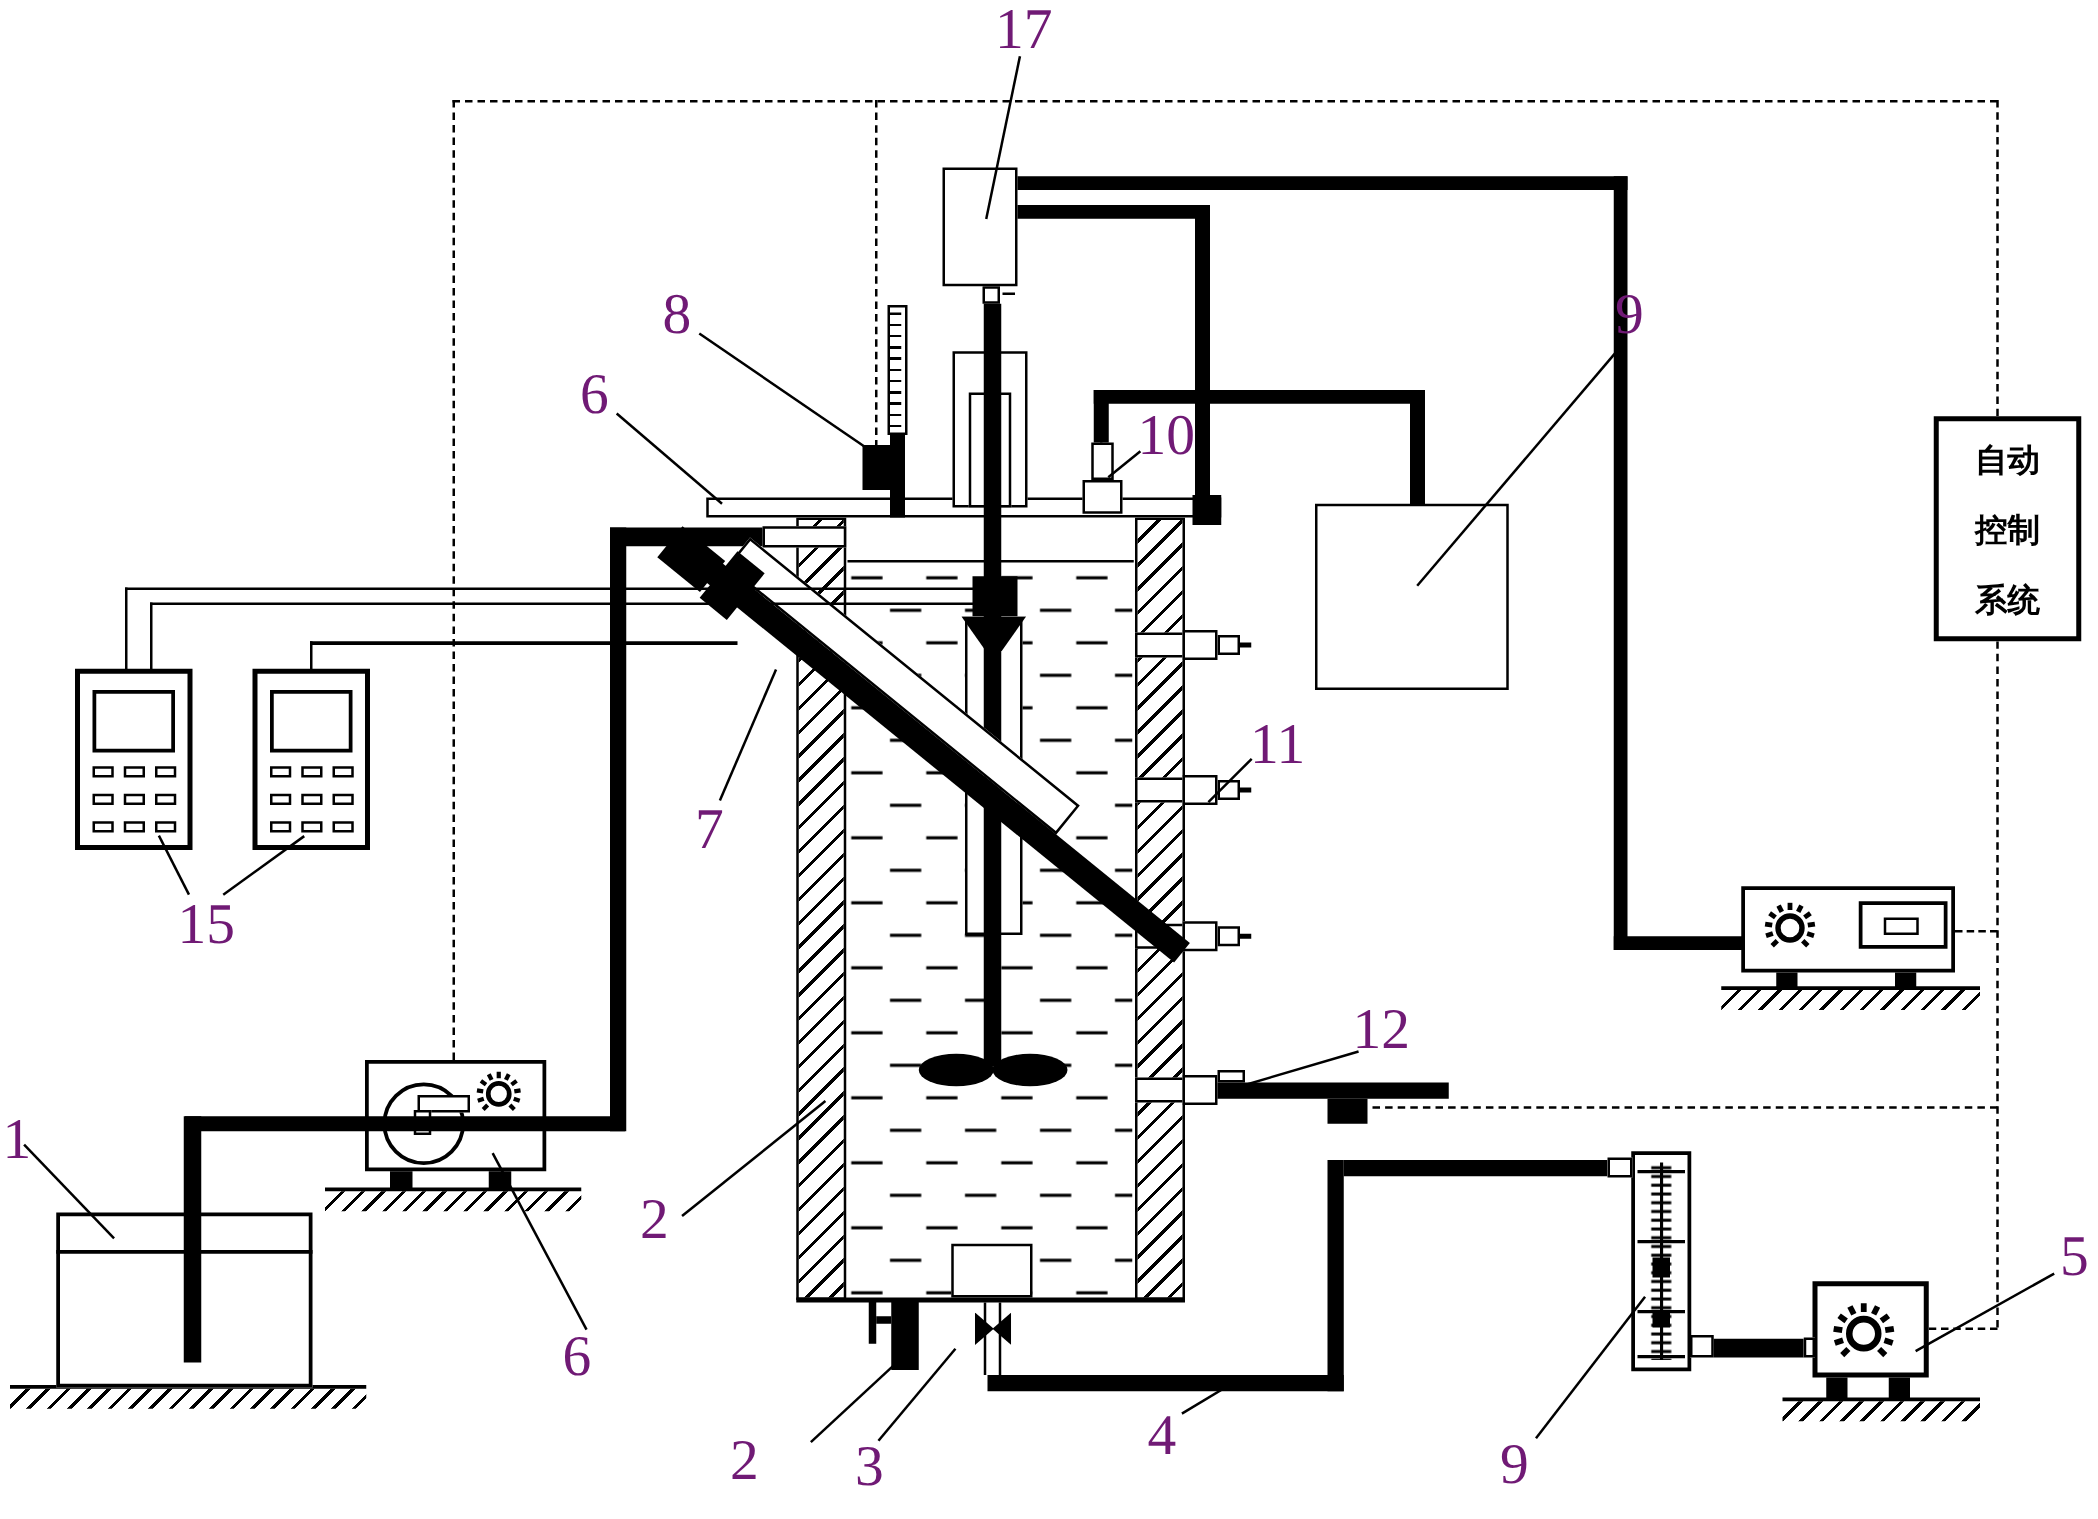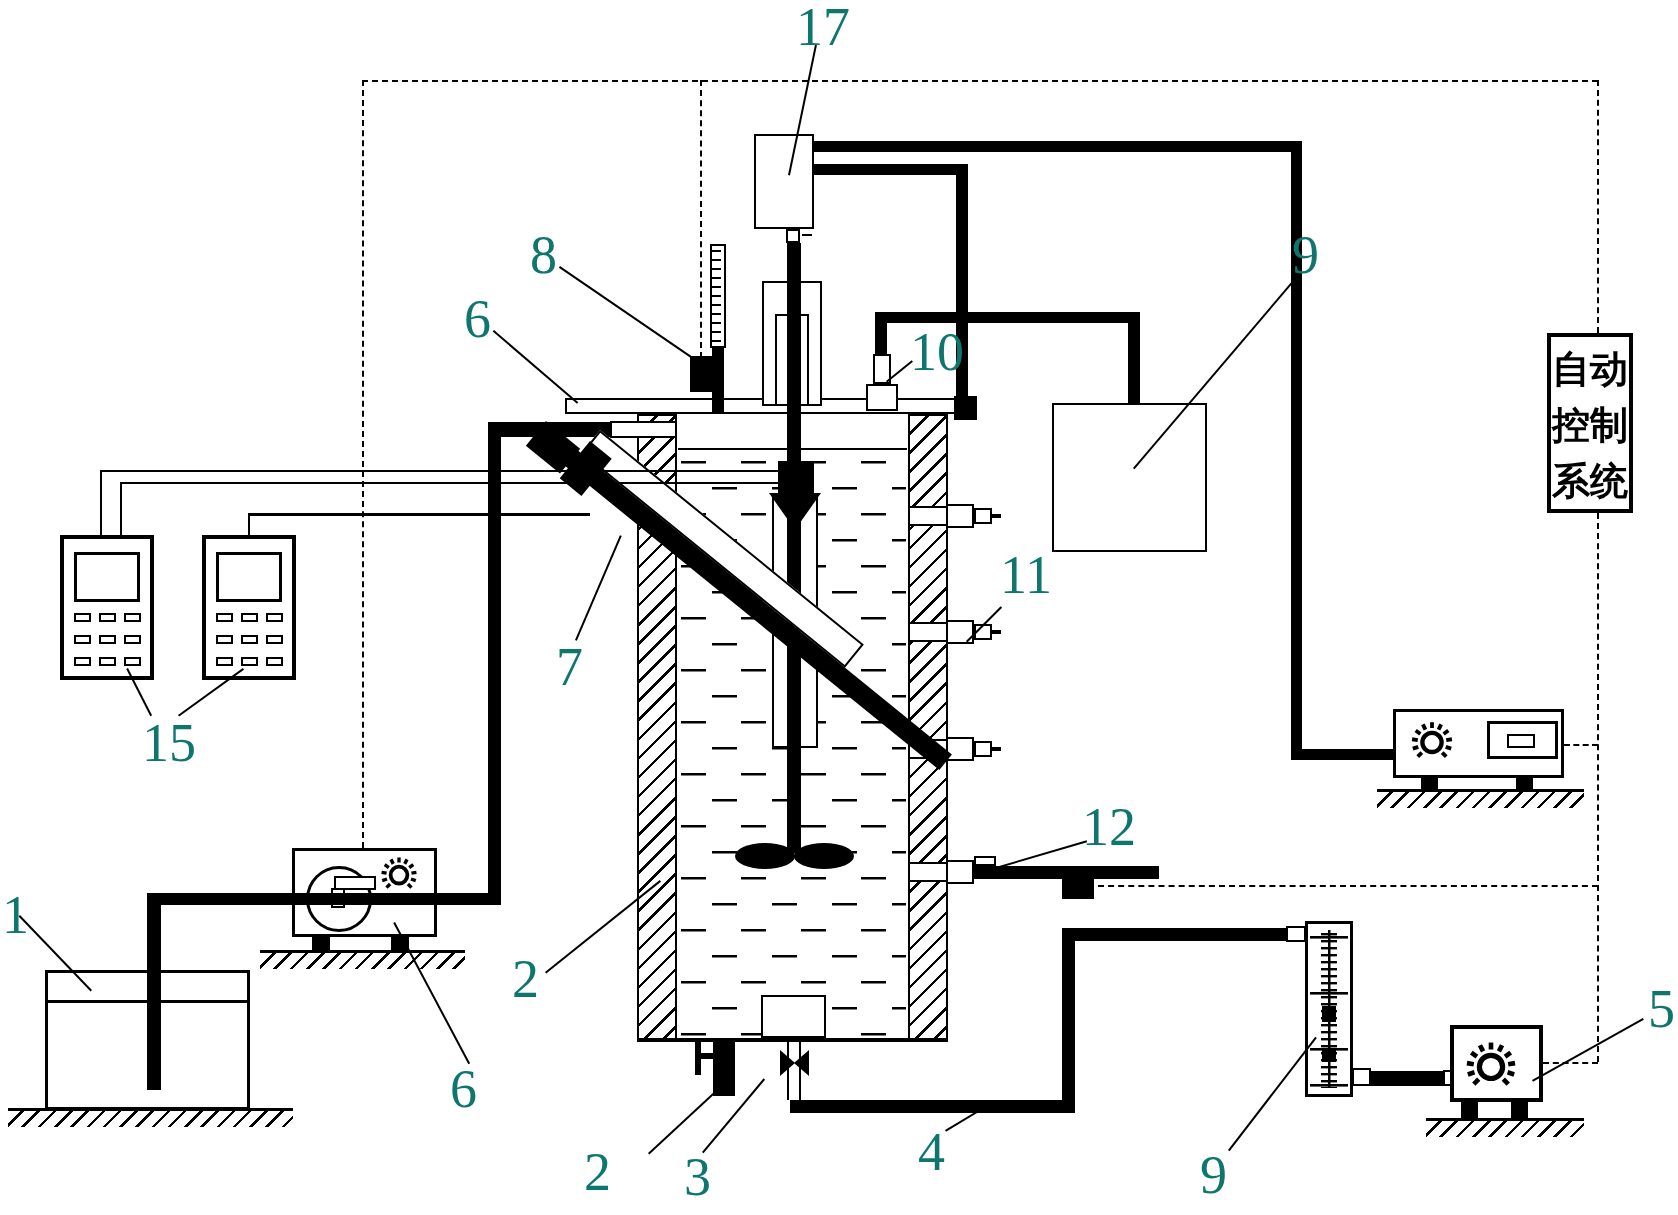"17" .lbl { color: #0f766e -> #701a75; font-size: 54px -> 46px }
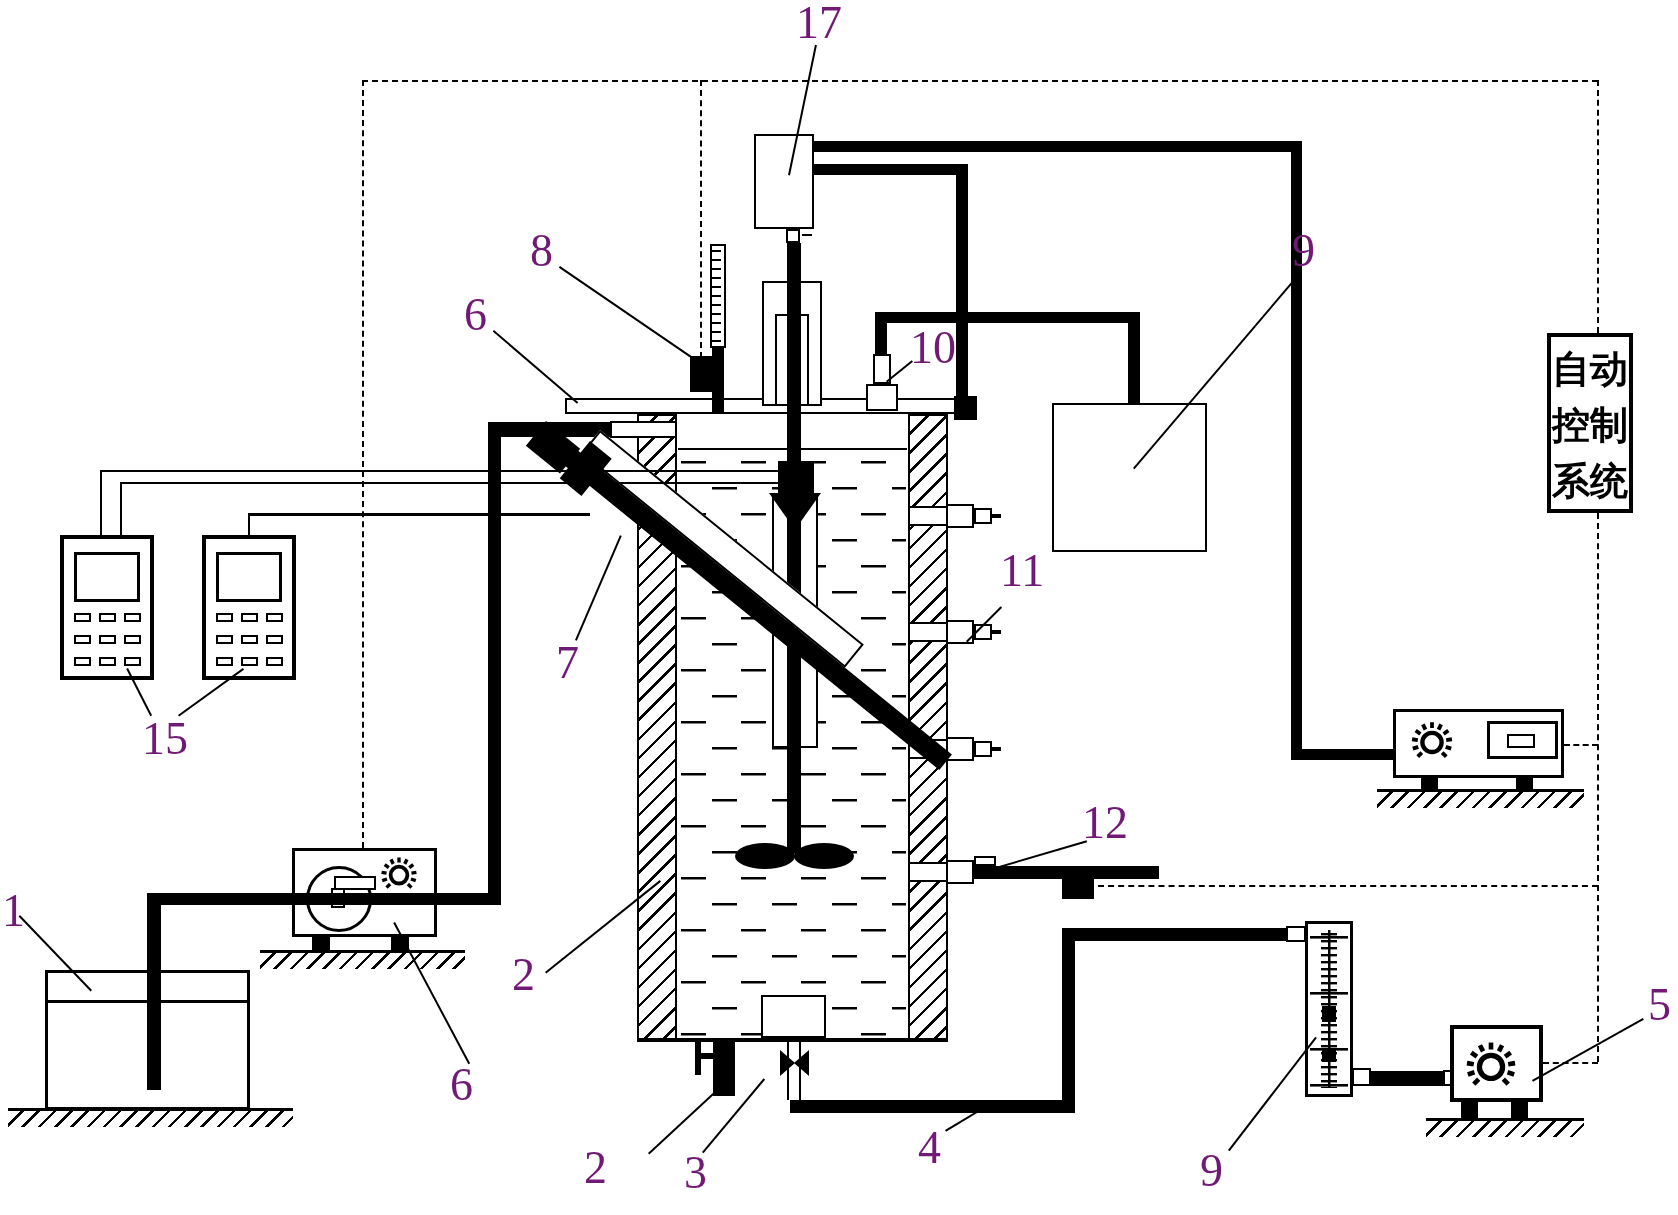"自动" #ctrlbox { font-size: 38px -> 26px; width: 86px -> 118px }
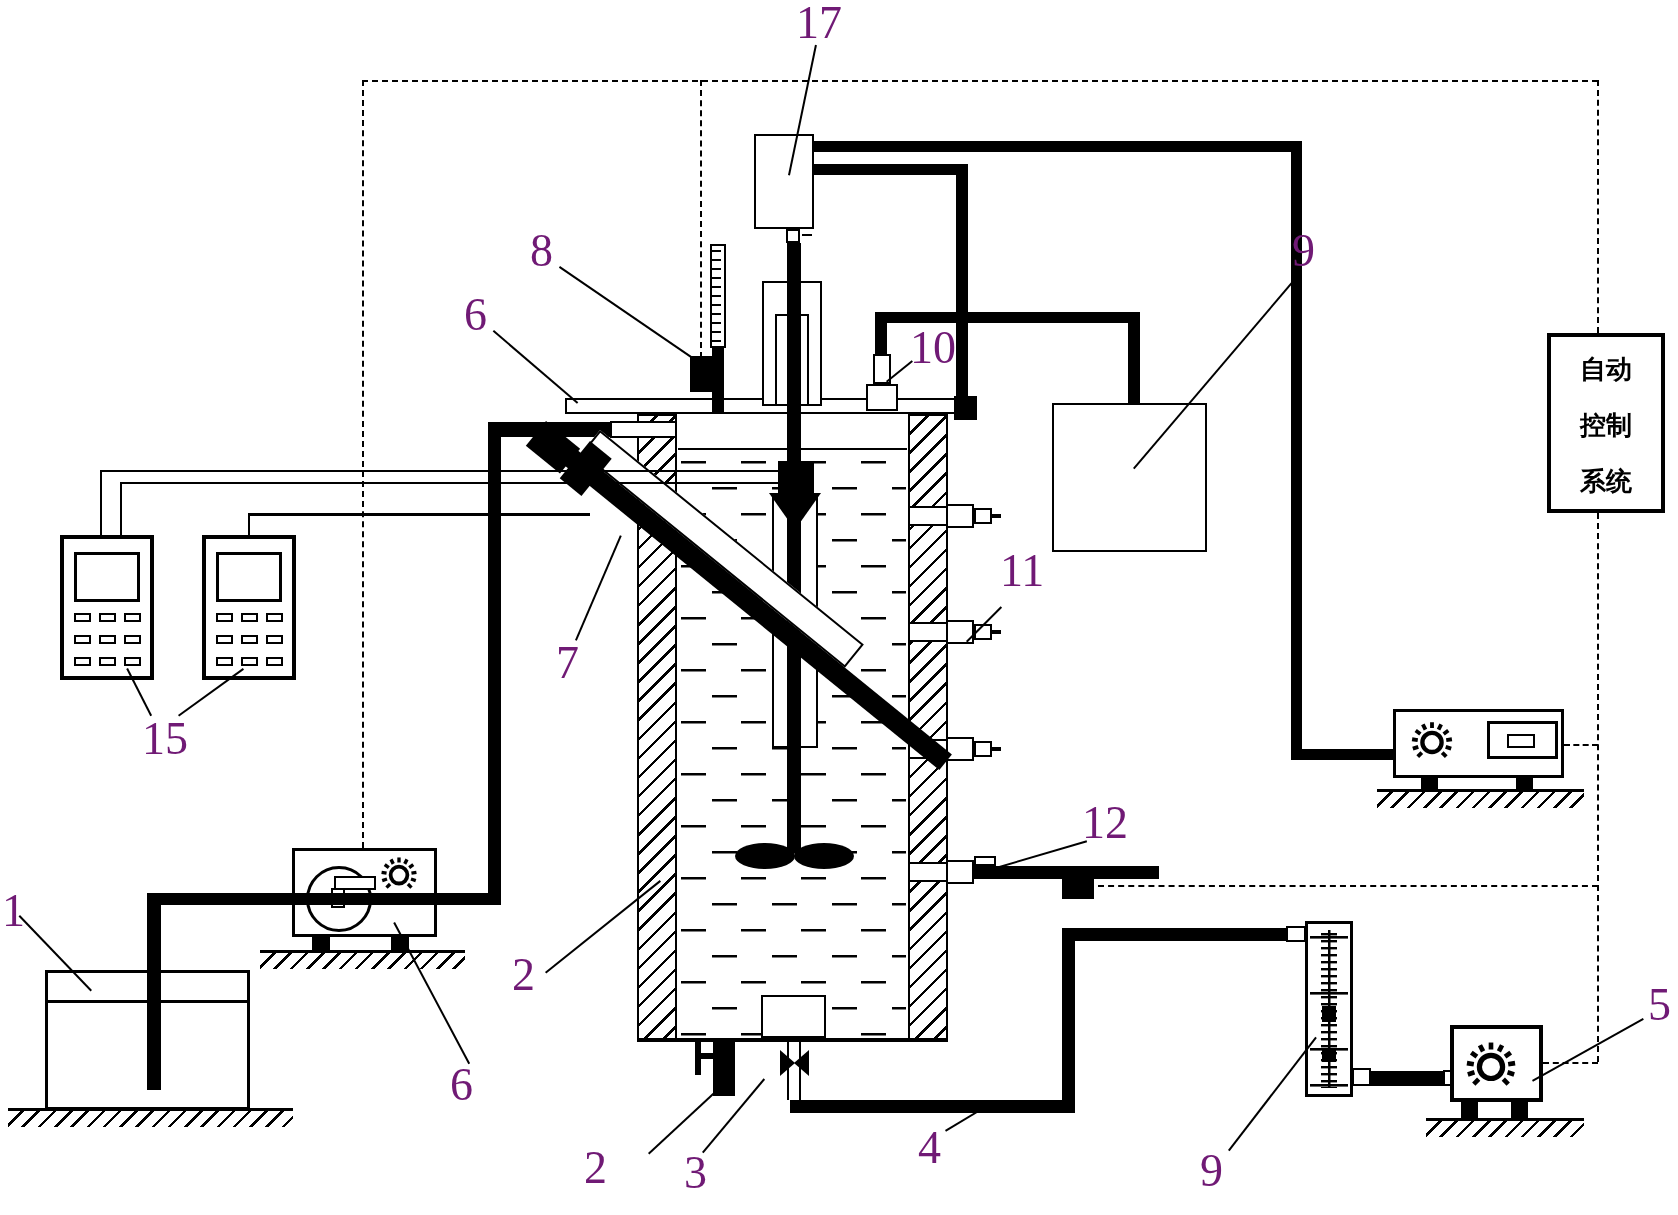"11" div.lbl { top: 548px -> 572px }
